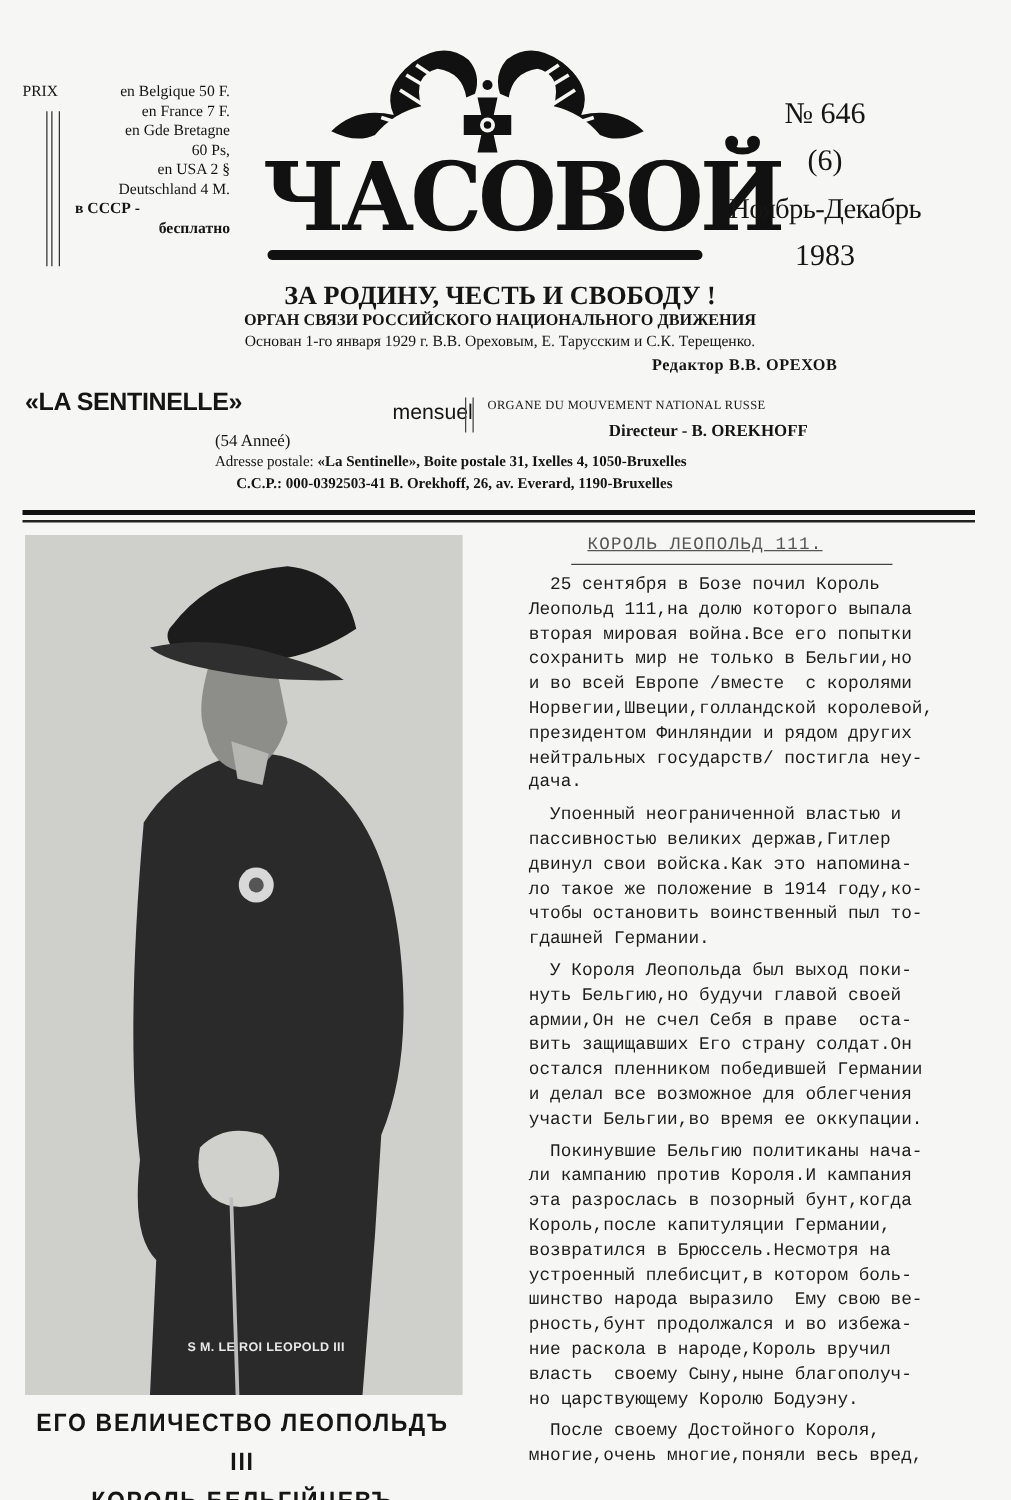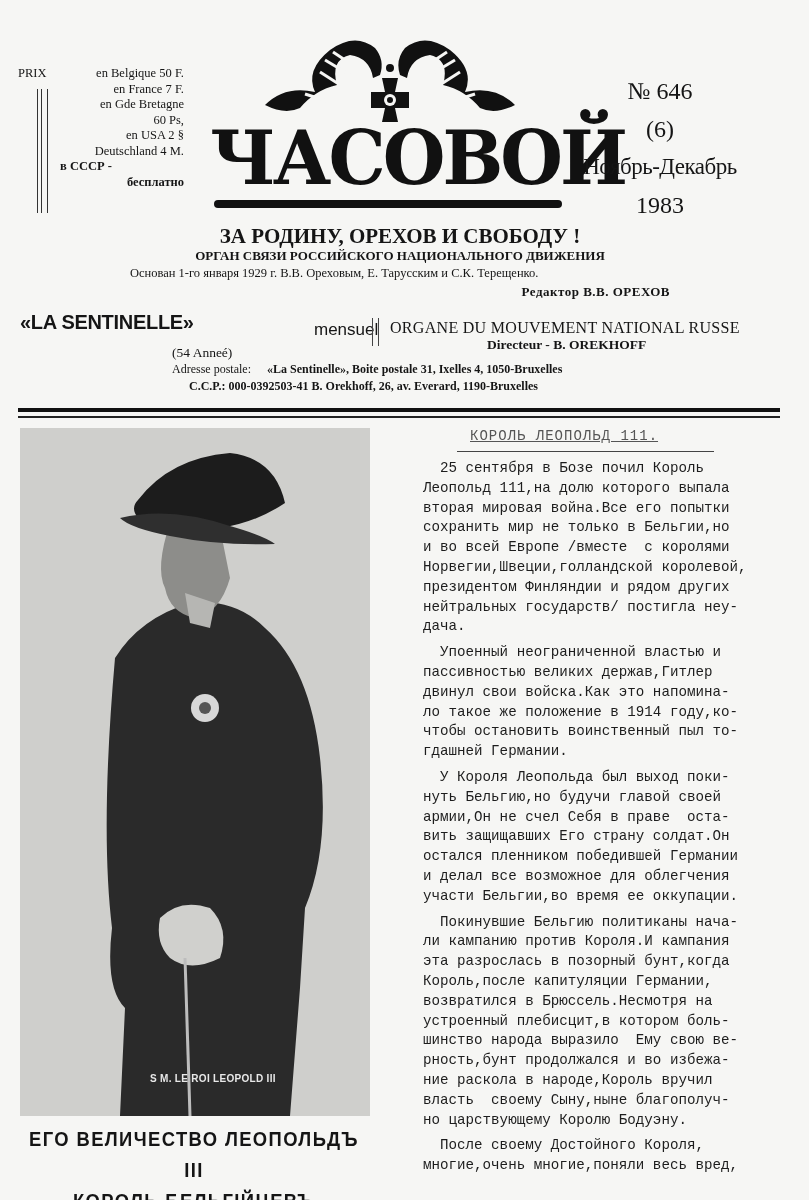"ЗА РОДИНУ, ОРЕХОВ И СВОБОДУ" div.abs { text: ОРЕХОВ -> ЧЕСТЬ }
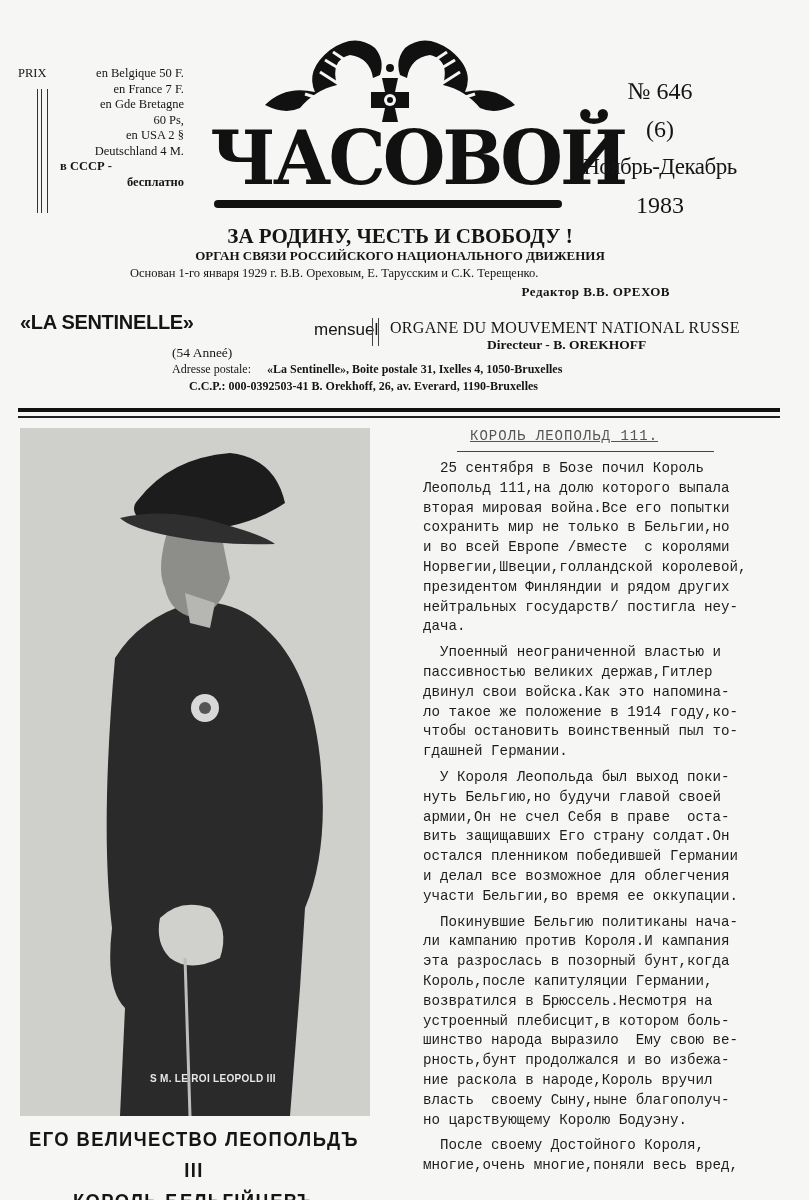"Основан 1-го января 1929 г." .founded { text-align: left -> center }
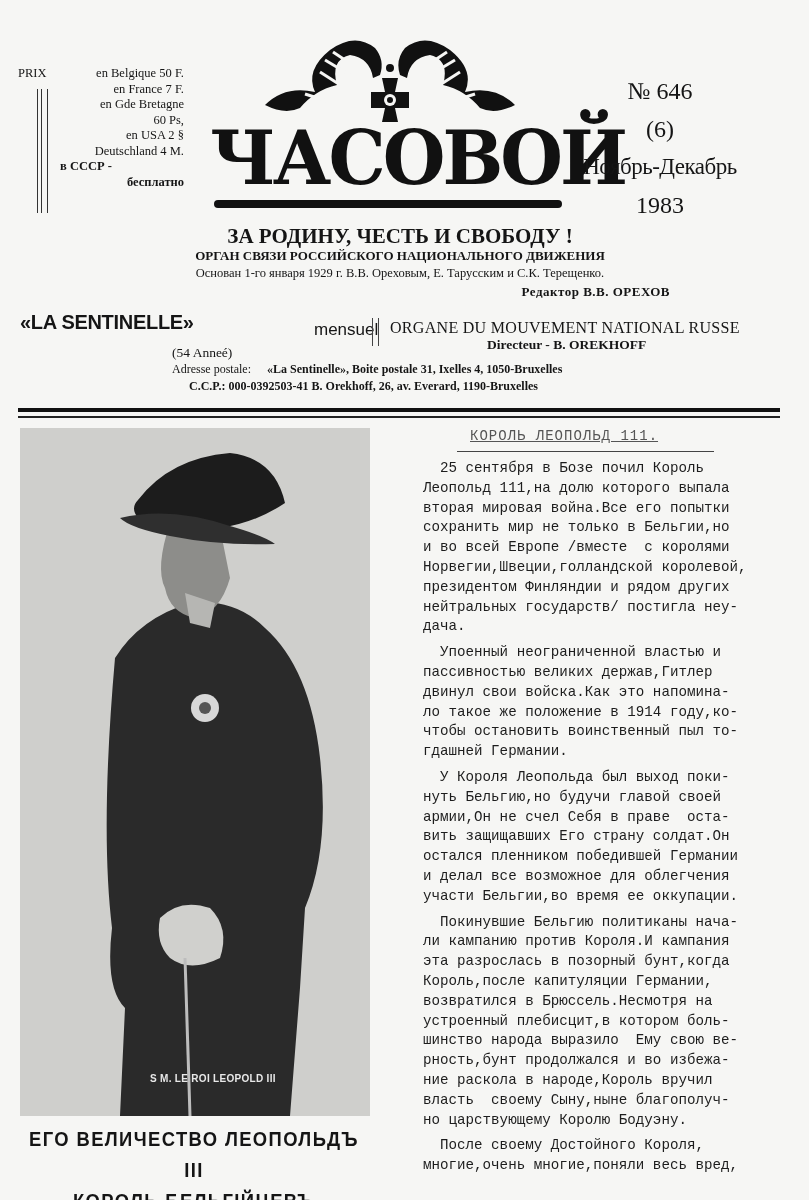"ORGANE DU MOUVEMENT NATIONAL RUSSE" .organe { font-size: 16px -> 10px }
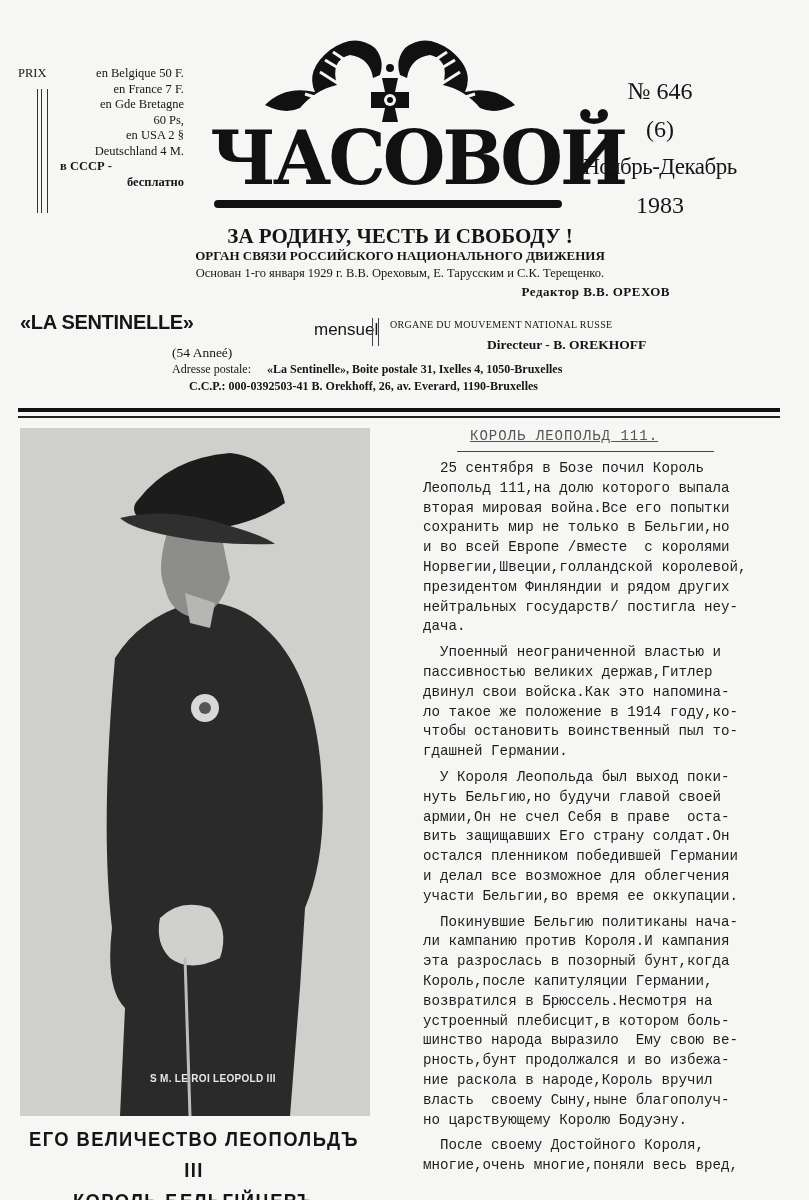"«La Sentinelle», Boite postale 31," .adresse b, .ccp b { margin-left: 13px -> none }
